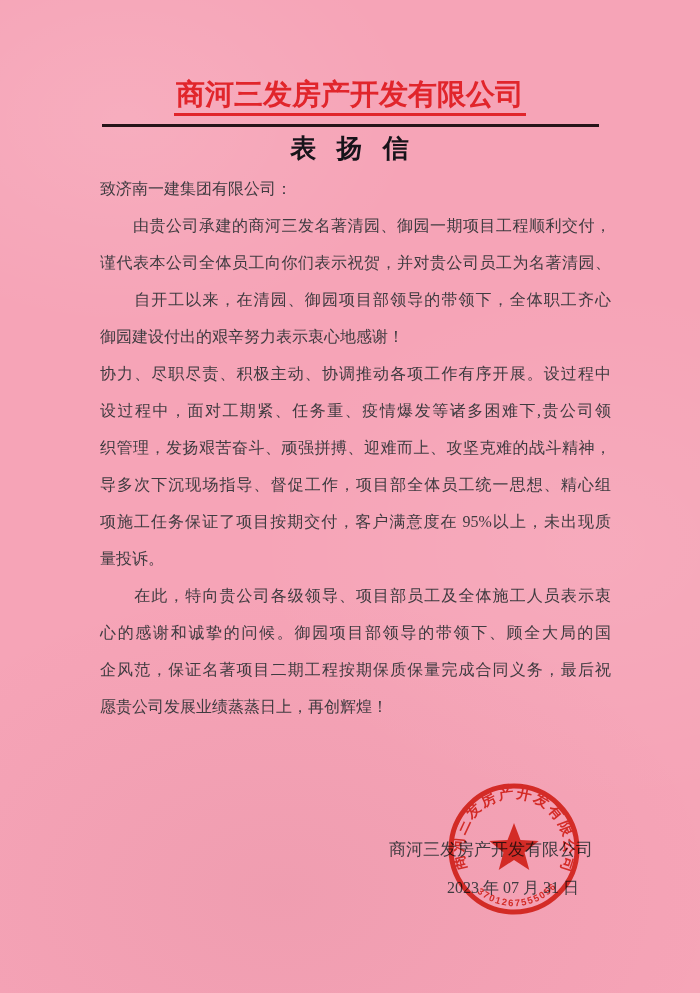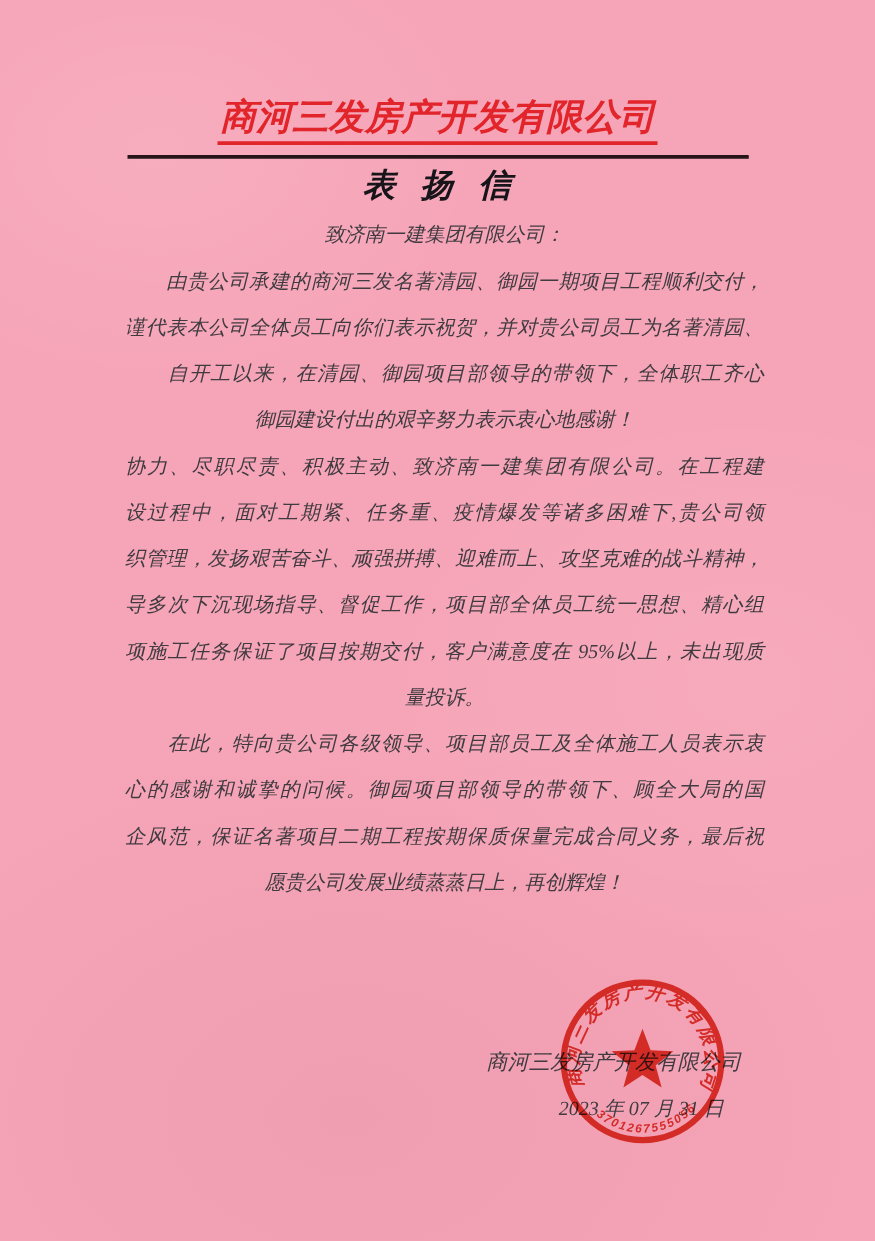"商河三发房产开发有限公司" .page { font-style: italic -> none }
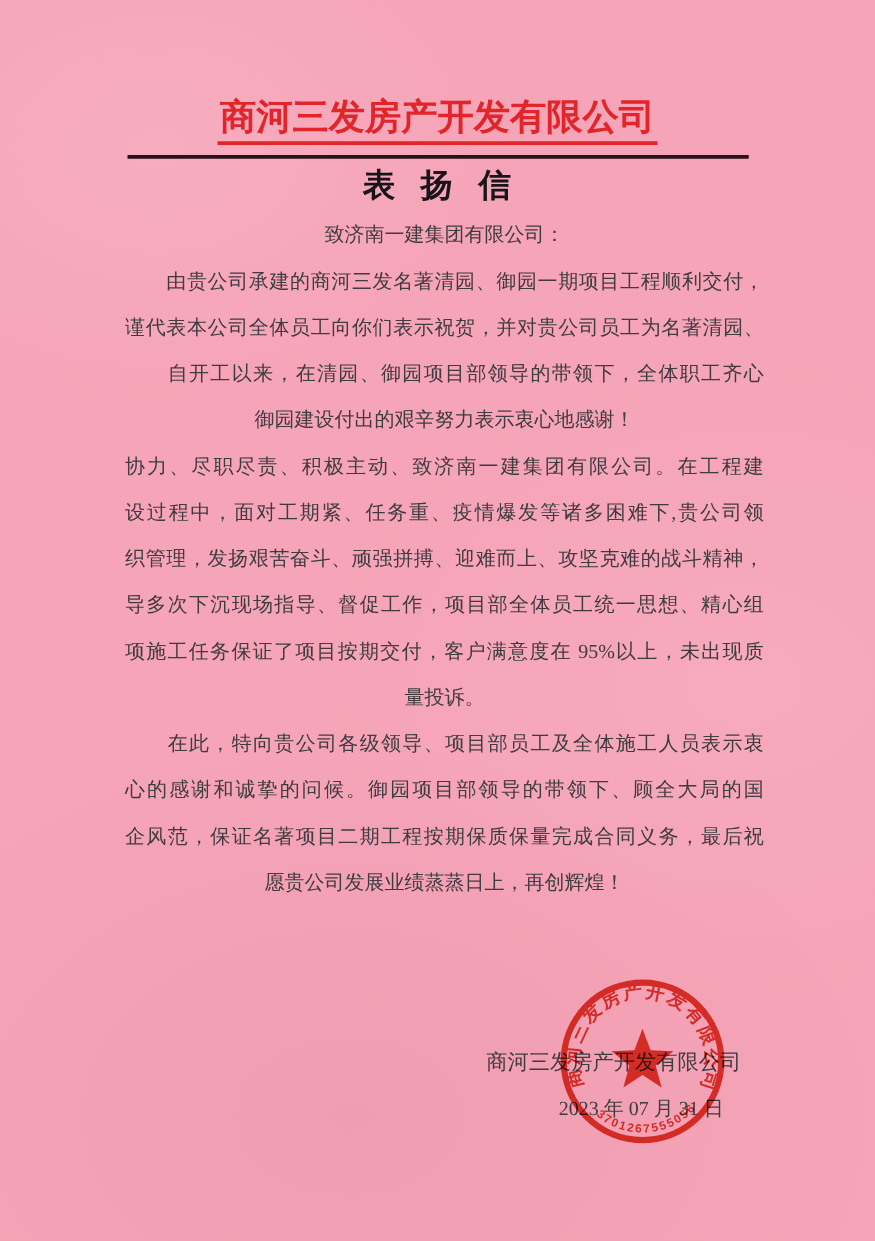"致济南一建集团有限公司：" .line { text-align: center -> left }
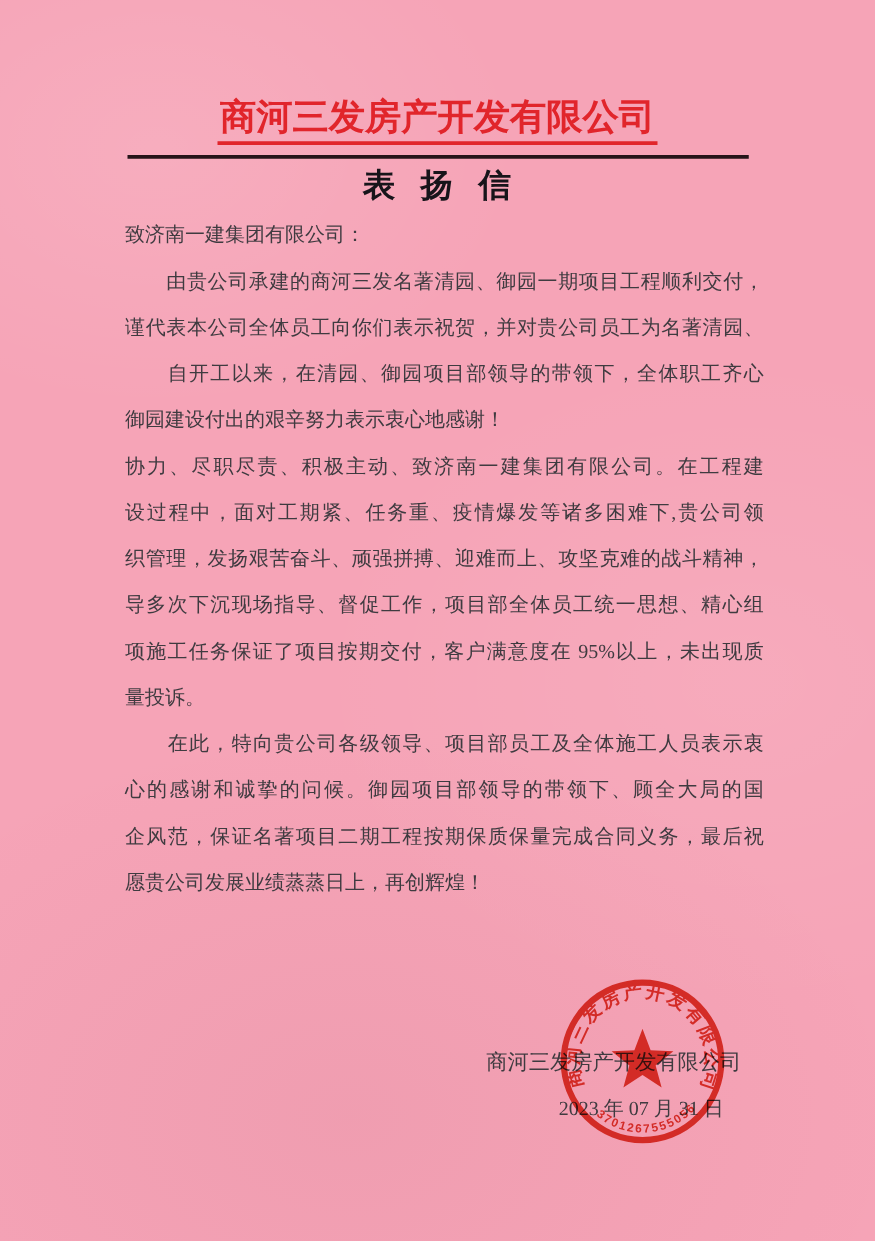"协力、尽职尽责、积极主动、致济南一建集团有限公司。在工程建" div.line { text: 致济南一建集团有限公司。在工程建 -> 协调推动各项工作有序开展。设过程中 }
